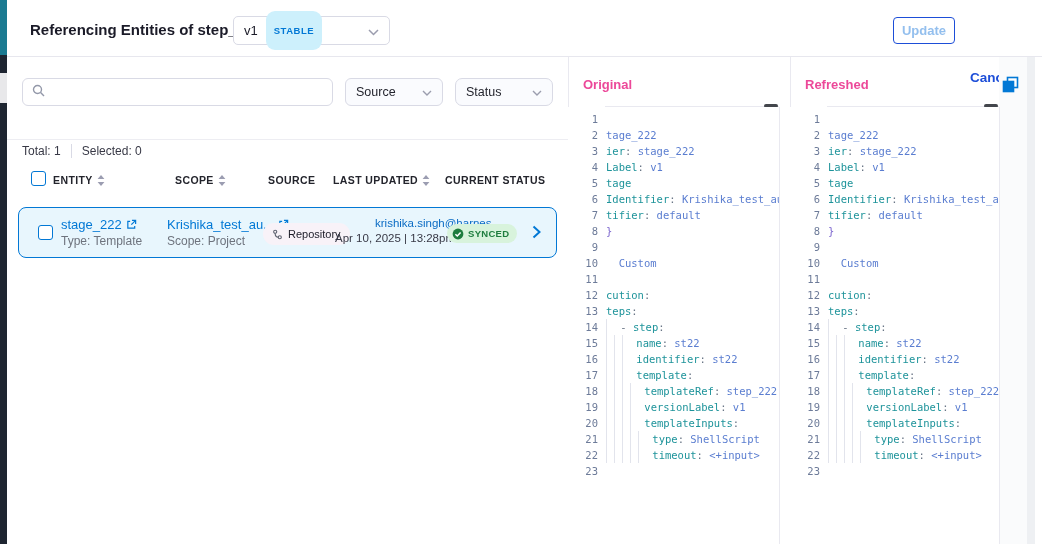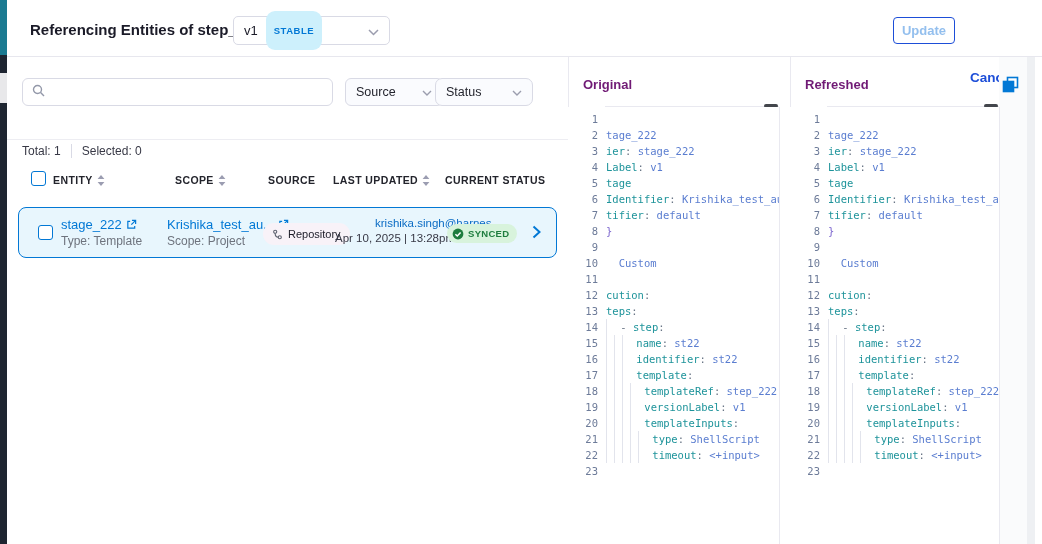"Status" .dd.sts { left: 428px -> 448px }
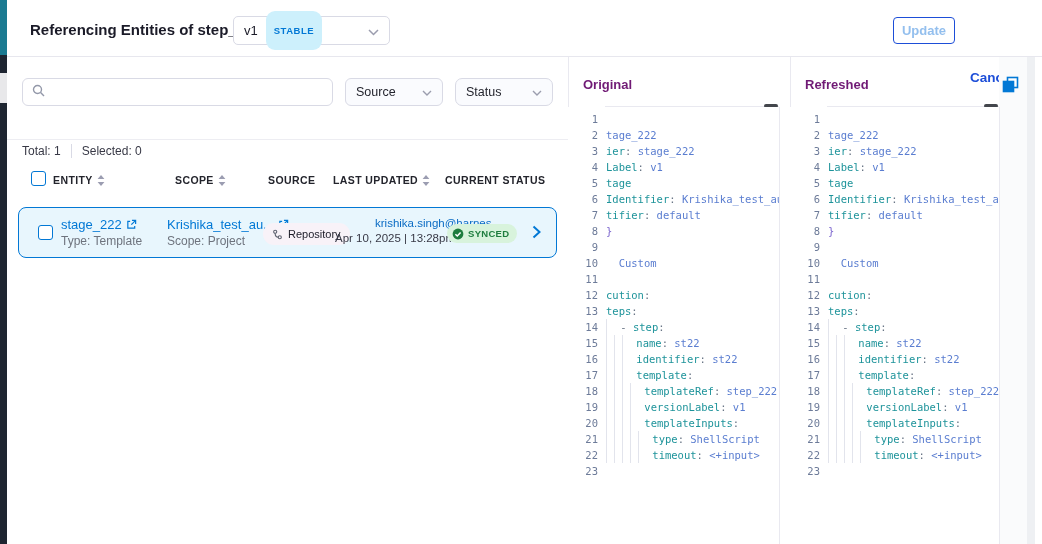"Original" .code-head-title { color: #701a75 -> #ec4899 }
